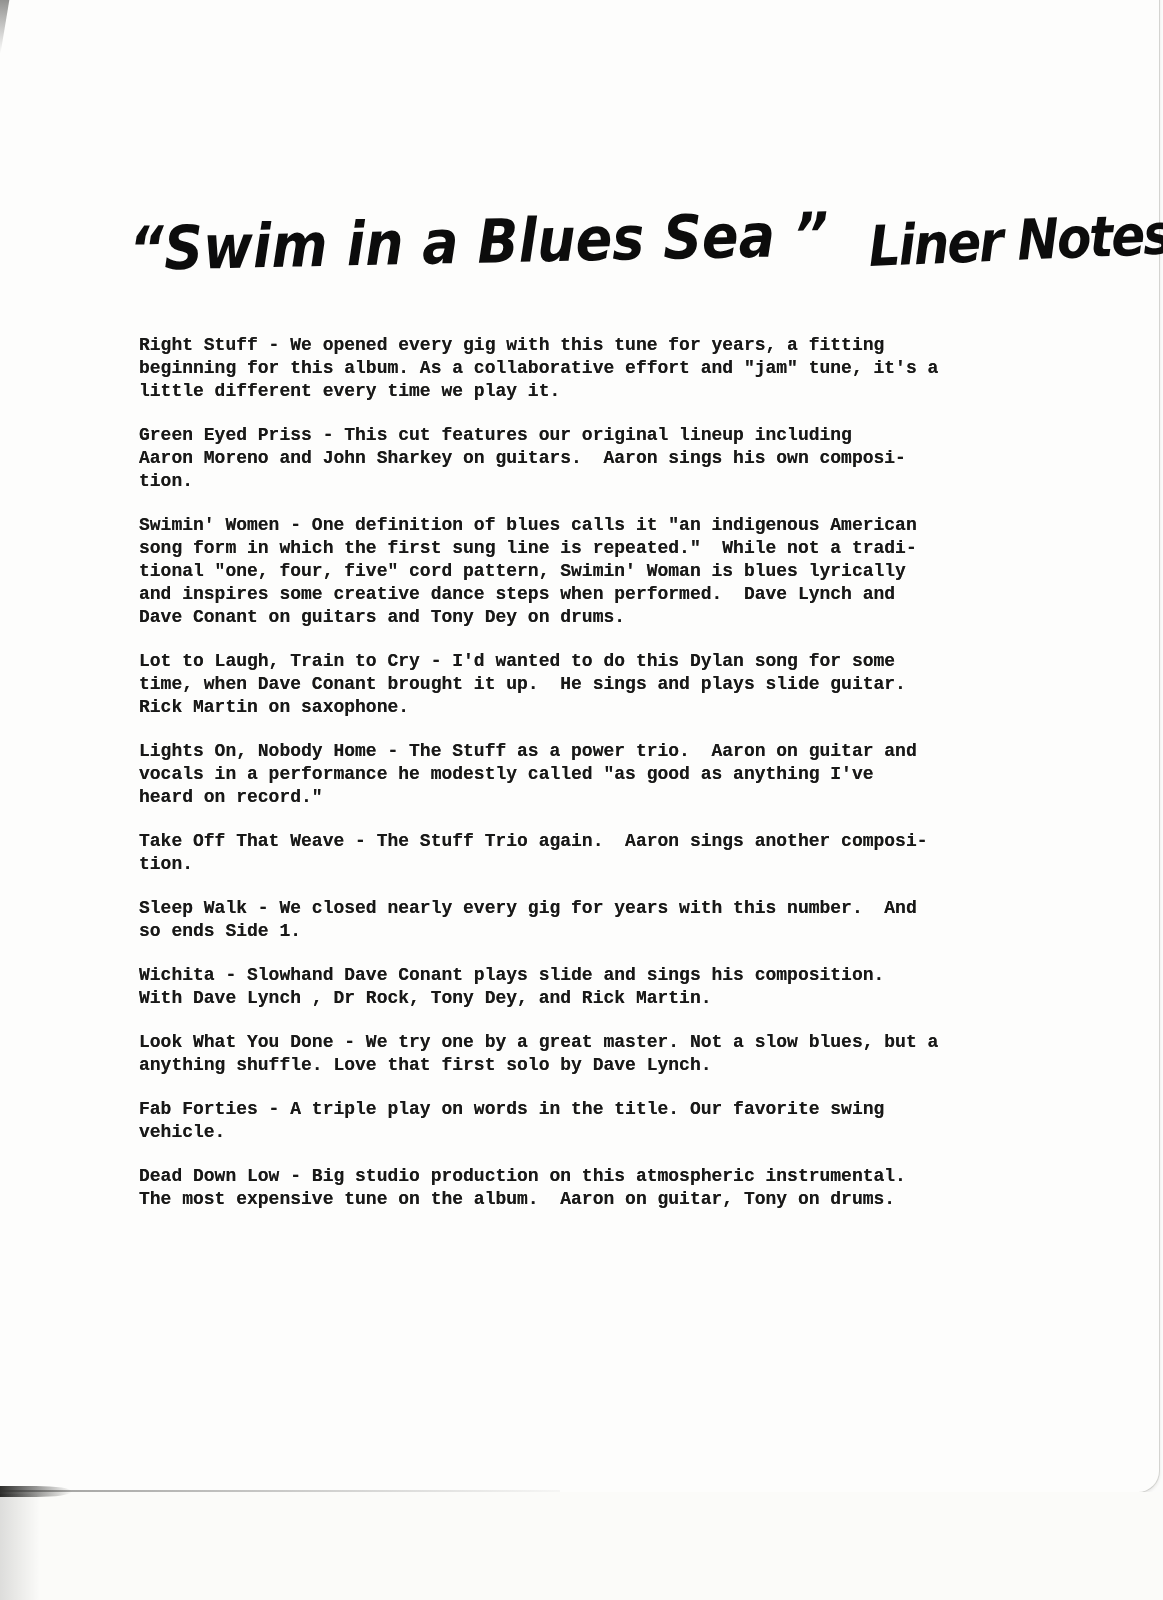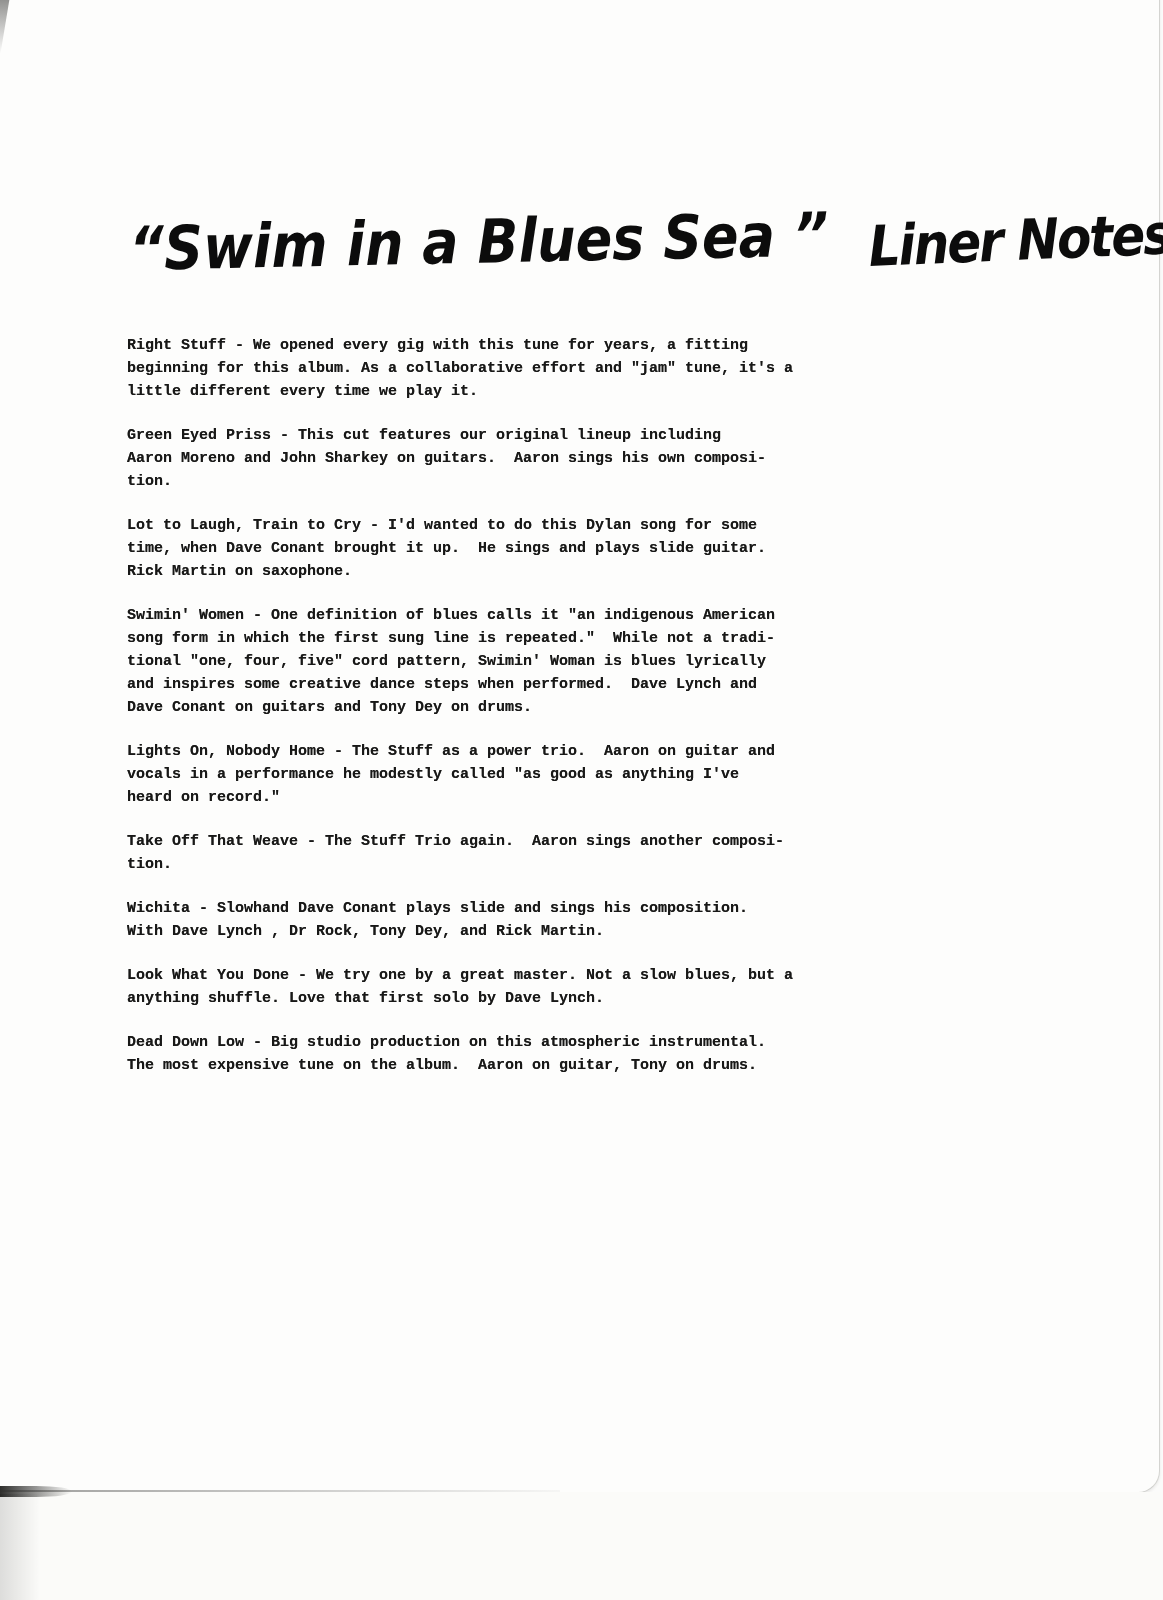"Right Stuff - We opened" .body-text { font-size: 15px -> 18px; left: 151px -> 163px }
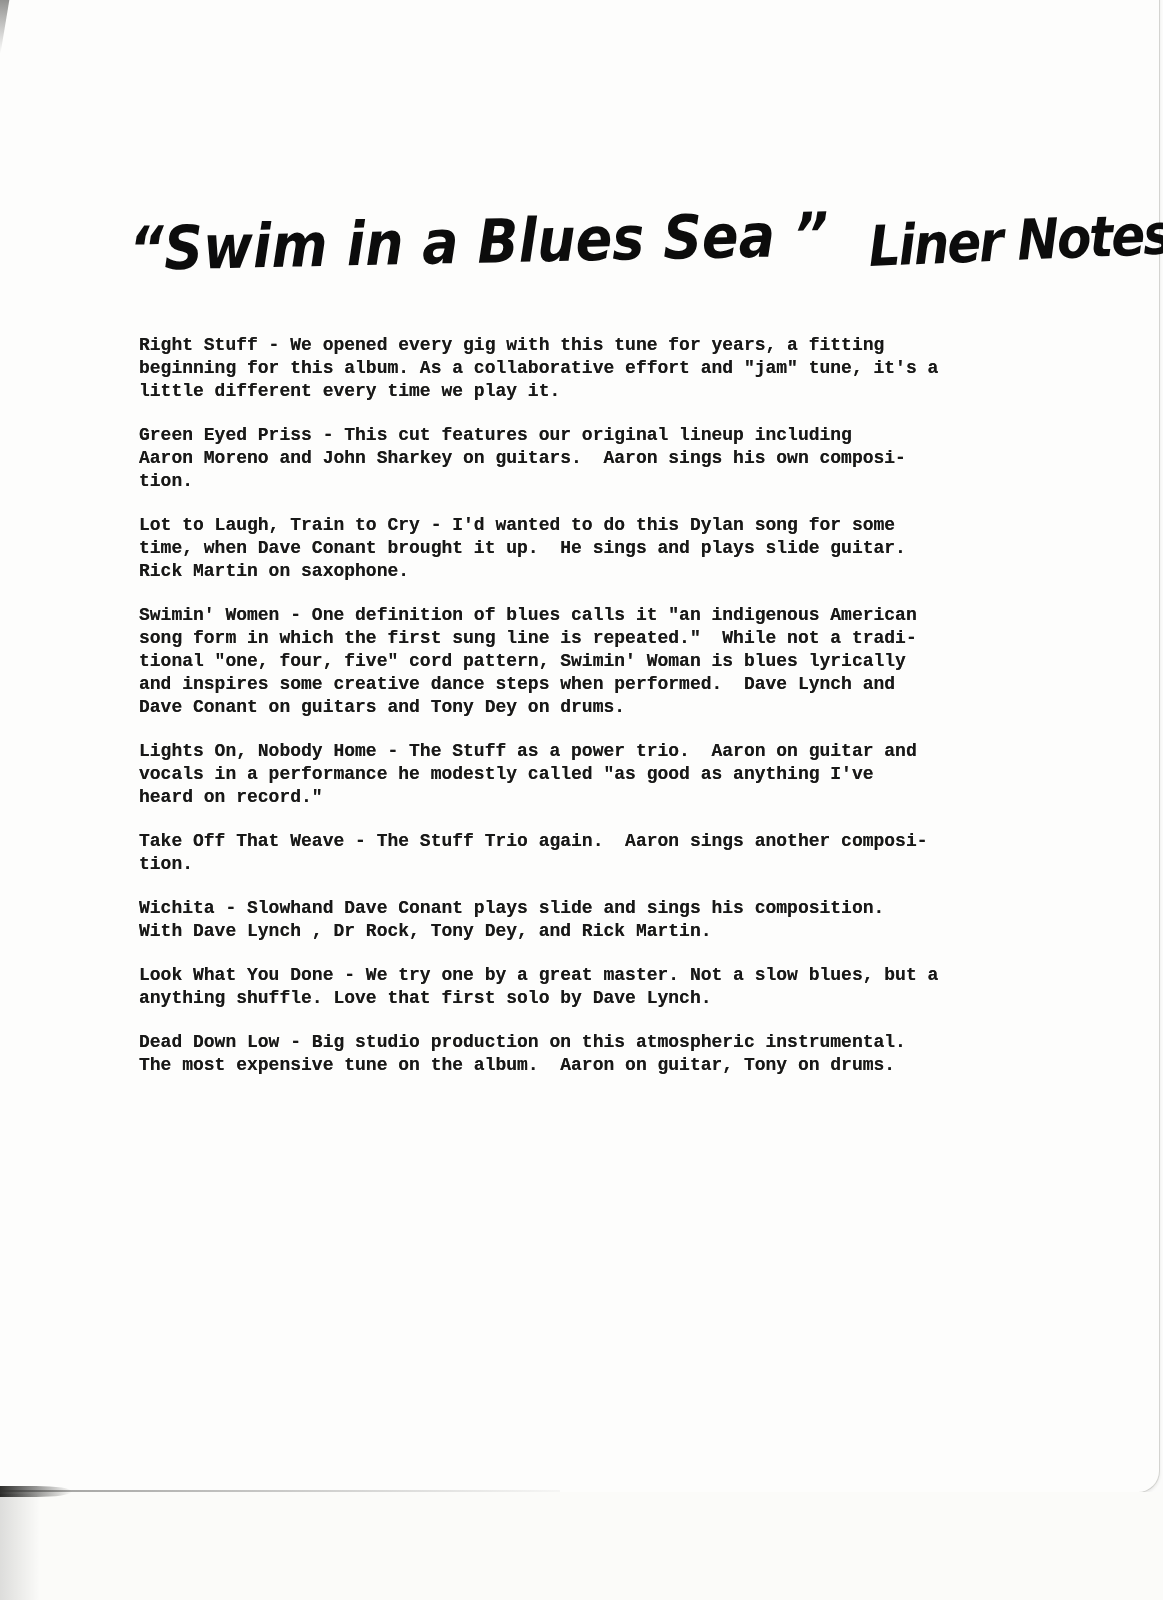"Lot to Laugh, Train to" p.para { order: before "Swimin' Women - One definition" -> after "Swimin' Women - One definition" }
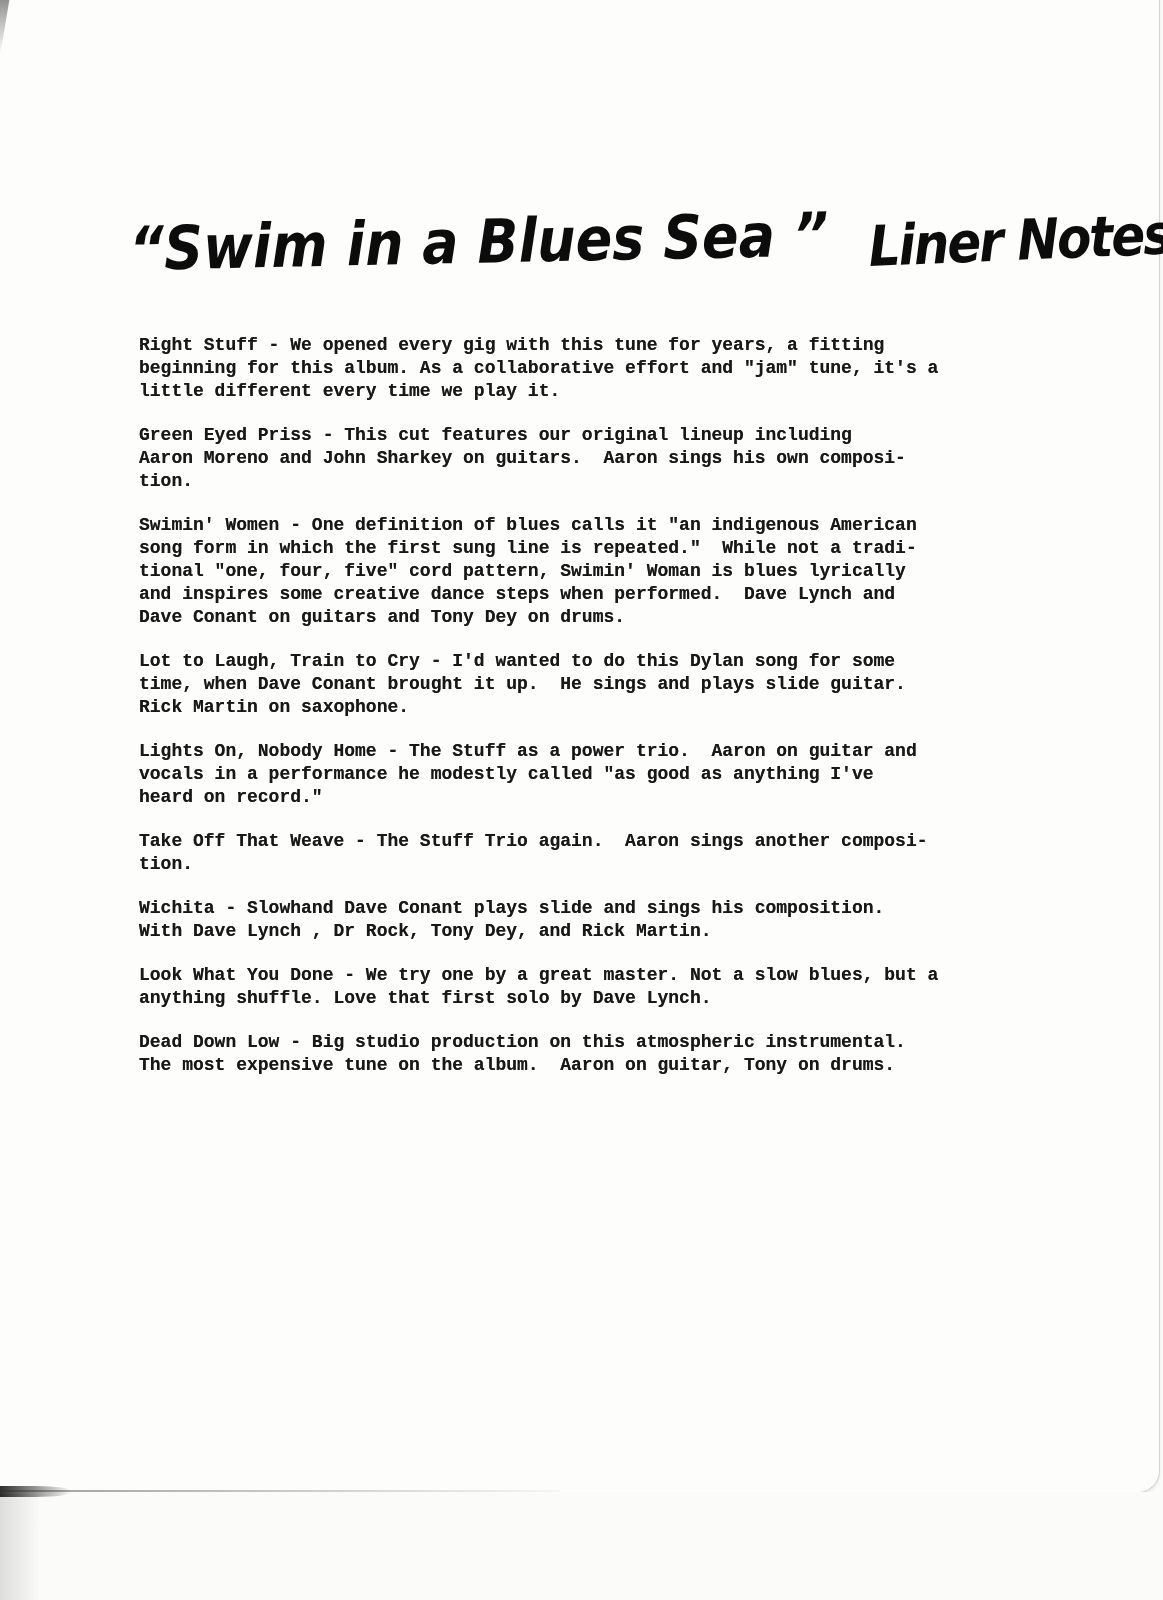"Sleep Walk - We closed" p.para { html: none -> <p>Sleep Walk - We closed nearly every gig for years with this number. And so ends Side 1.</p> }
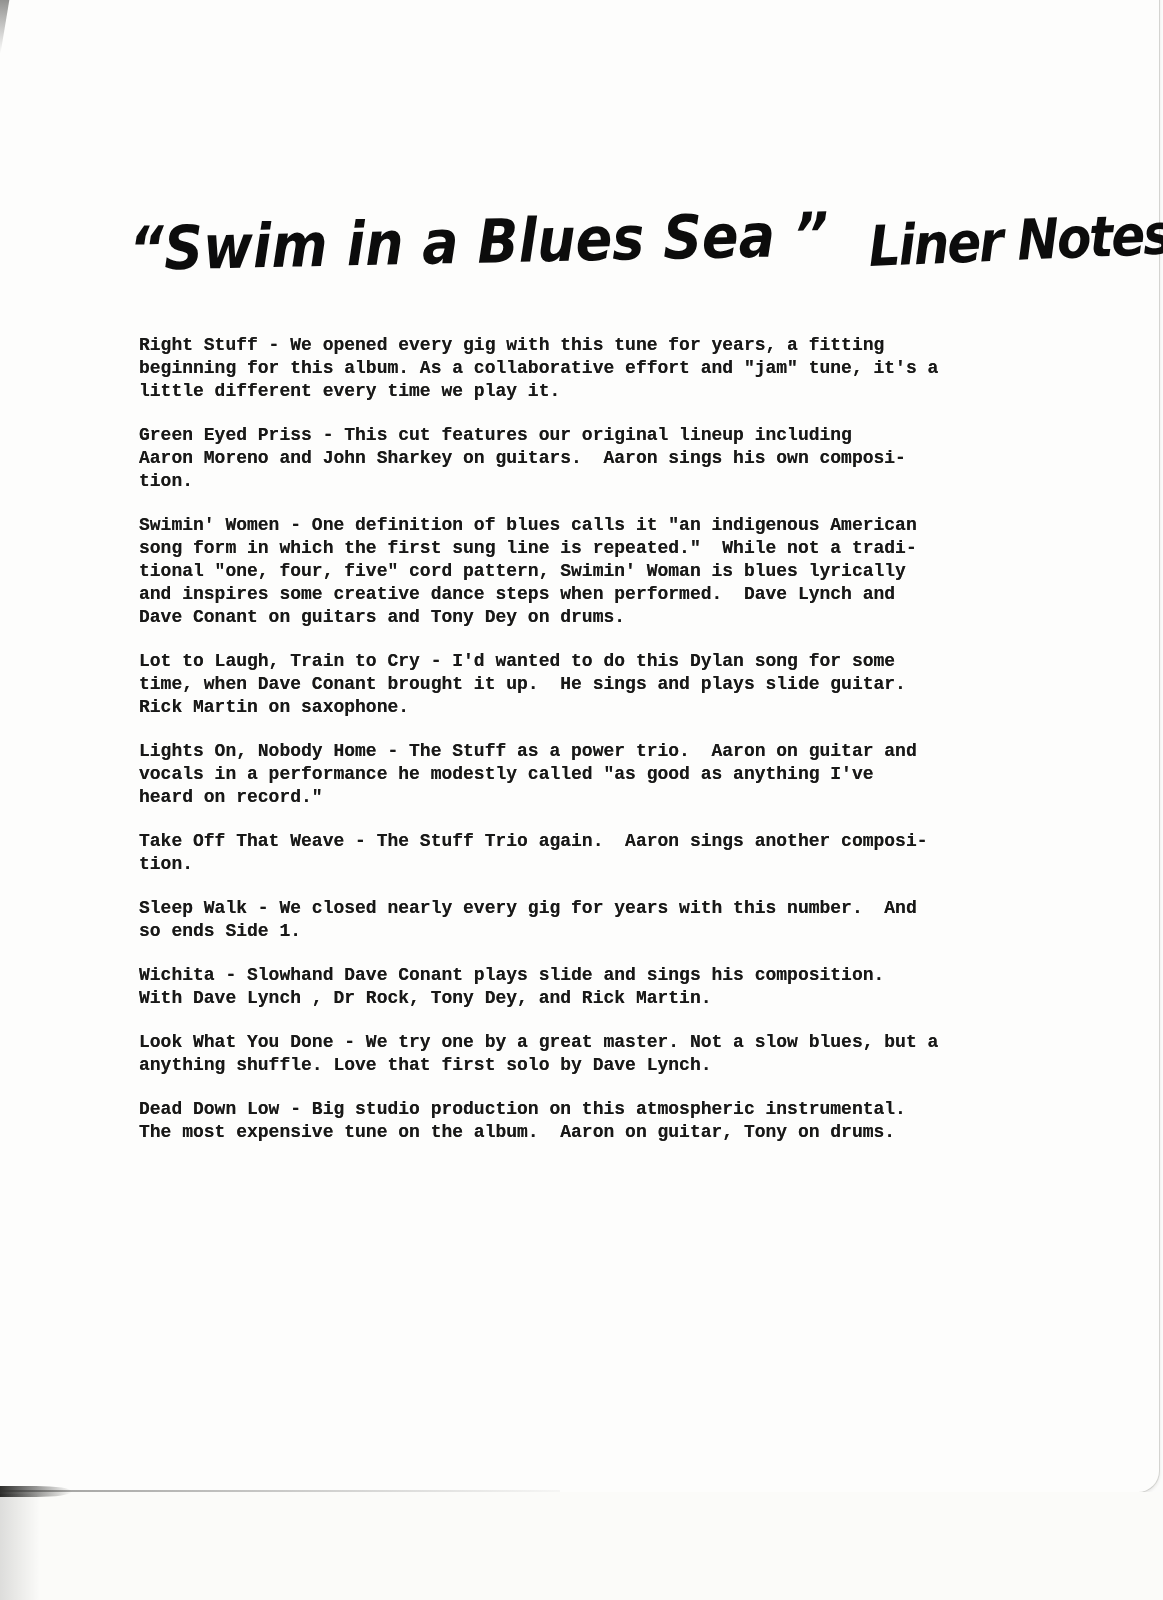"Fab Forties - A triple" p.para { html: none -> <p>Fab Forties - A triple play on words in the title. Our favorite swing vehicle.</p> }
